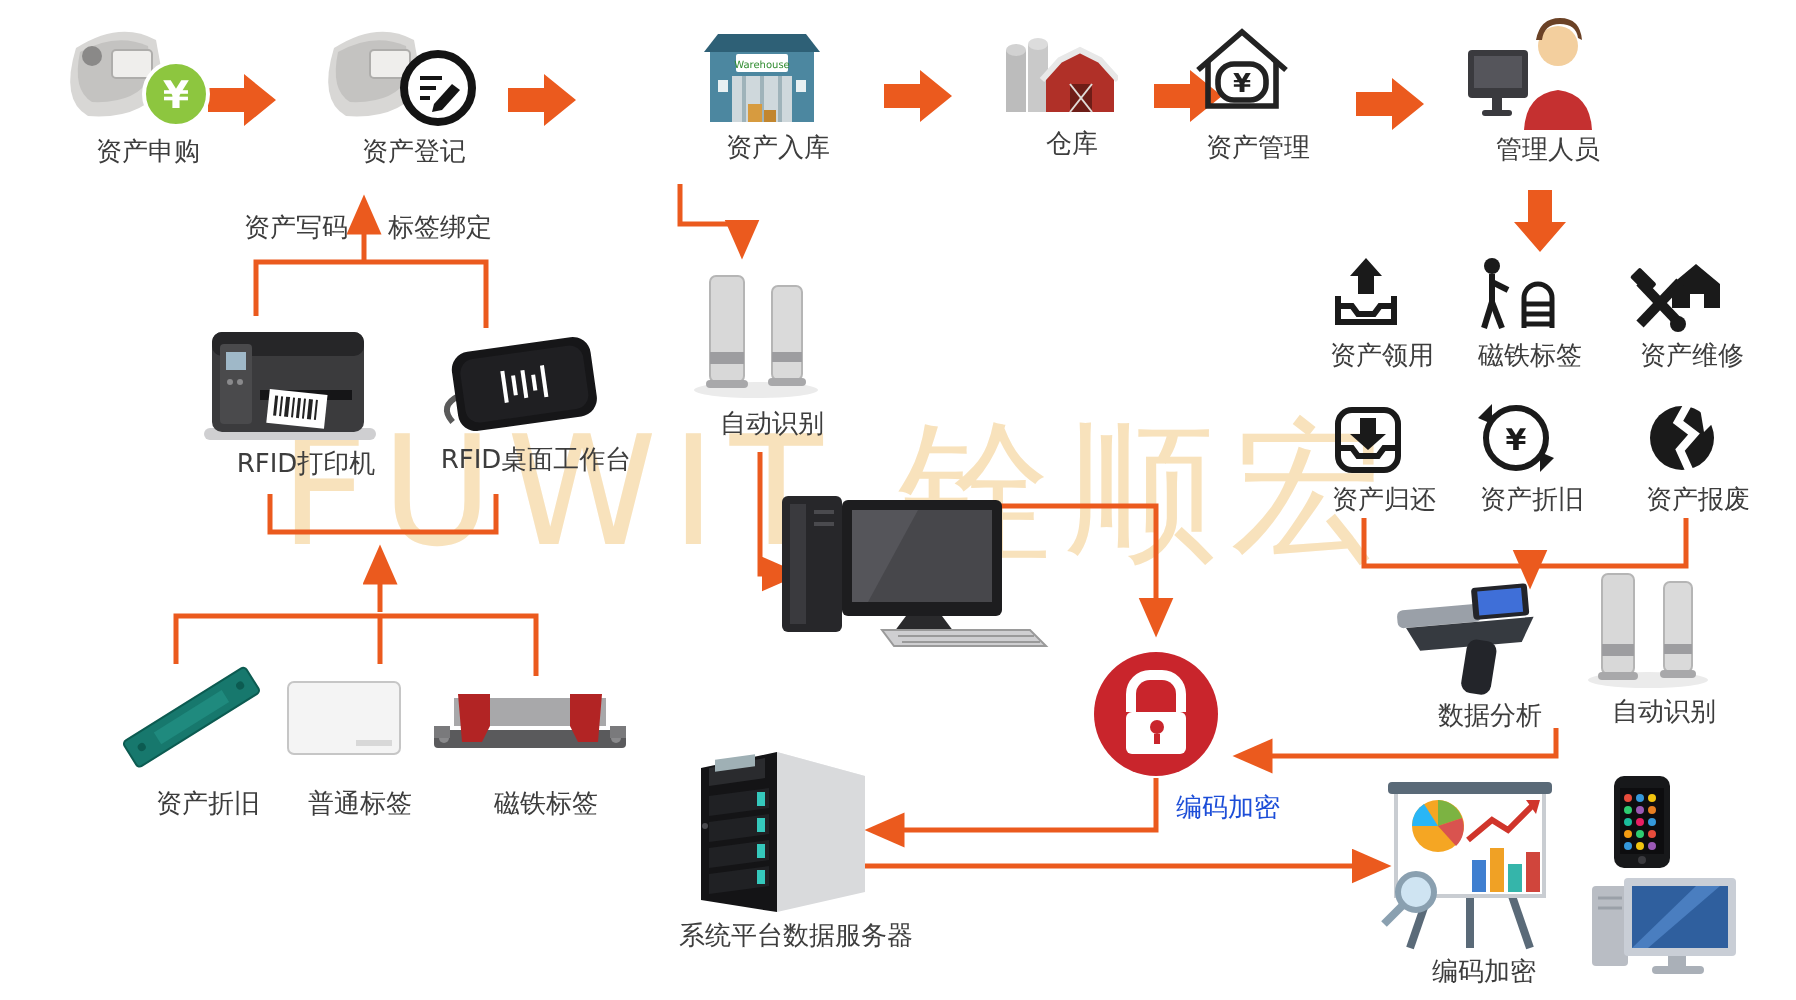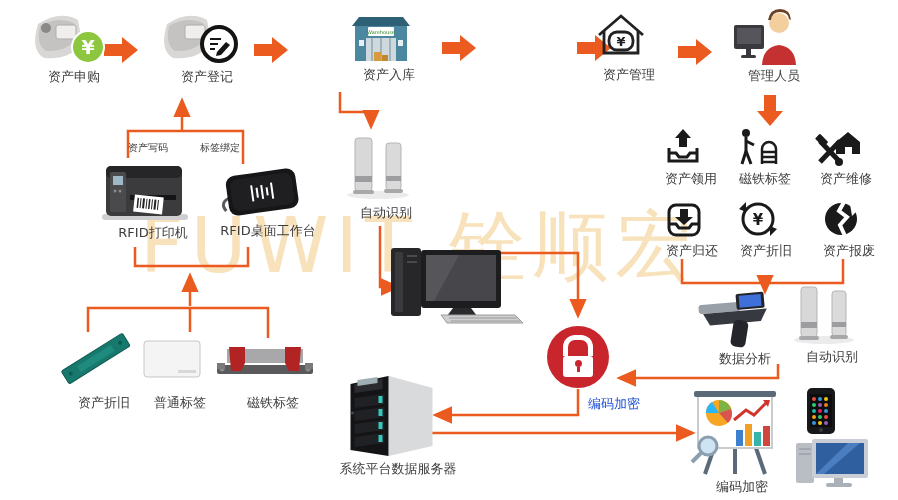"仓库" div.node { html: none -> <div> <svg> <rect></rect> <ellipse></ellipse> <rect></rect> <ellipse></ellipse> <polygon></polygon> <polyline></polyline> <rect></rect> <line></line> <line></line> </svg> <div>仓库</div> </div> }
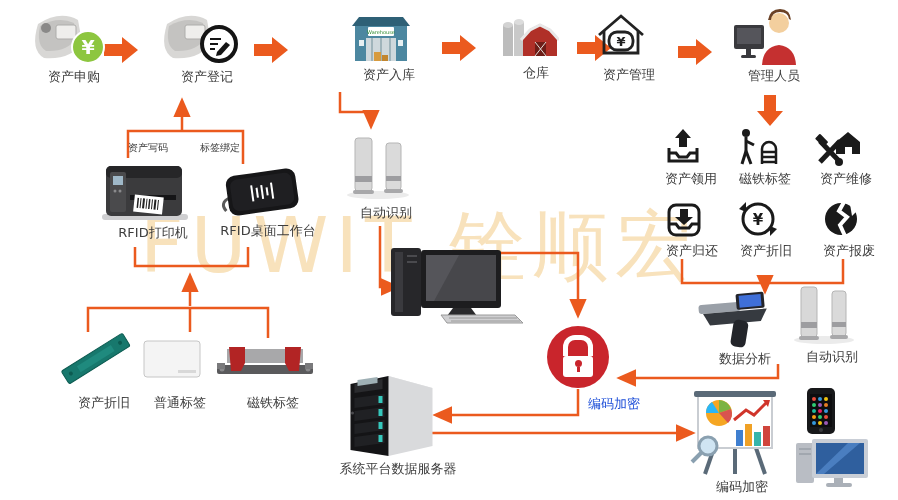"资产写码" .edge-lbl { font-size: 10px -> 13px; margin-top: 34px -> none }
